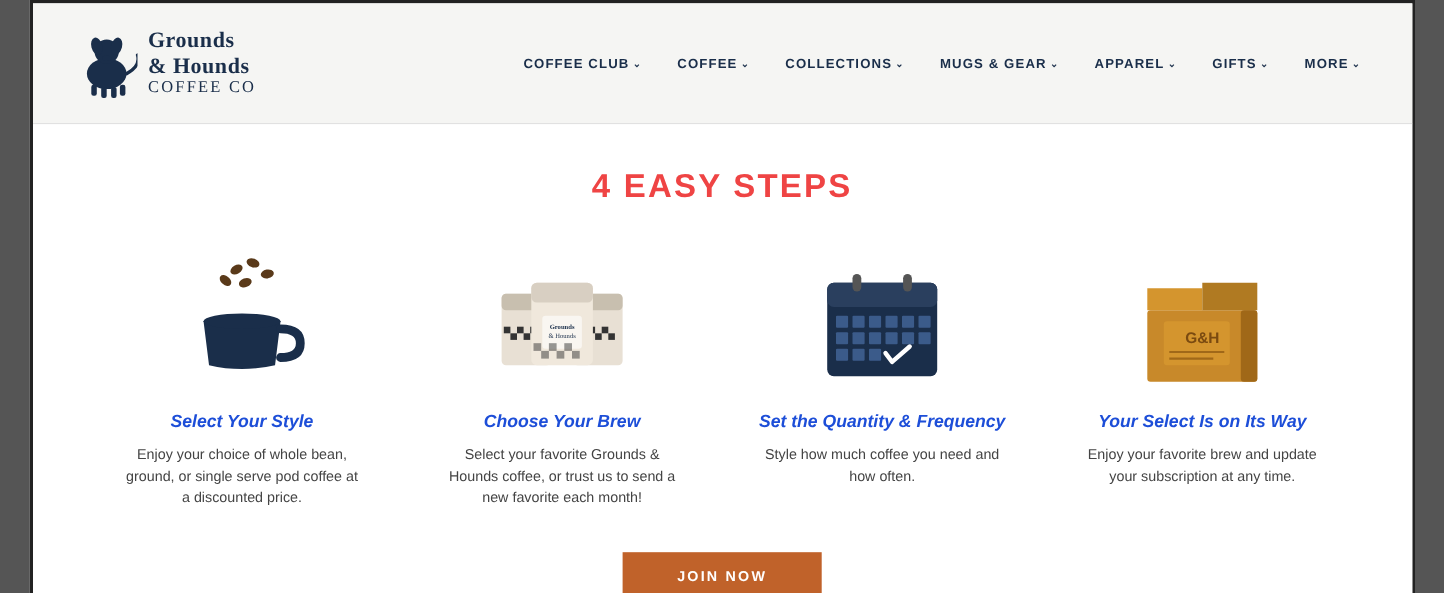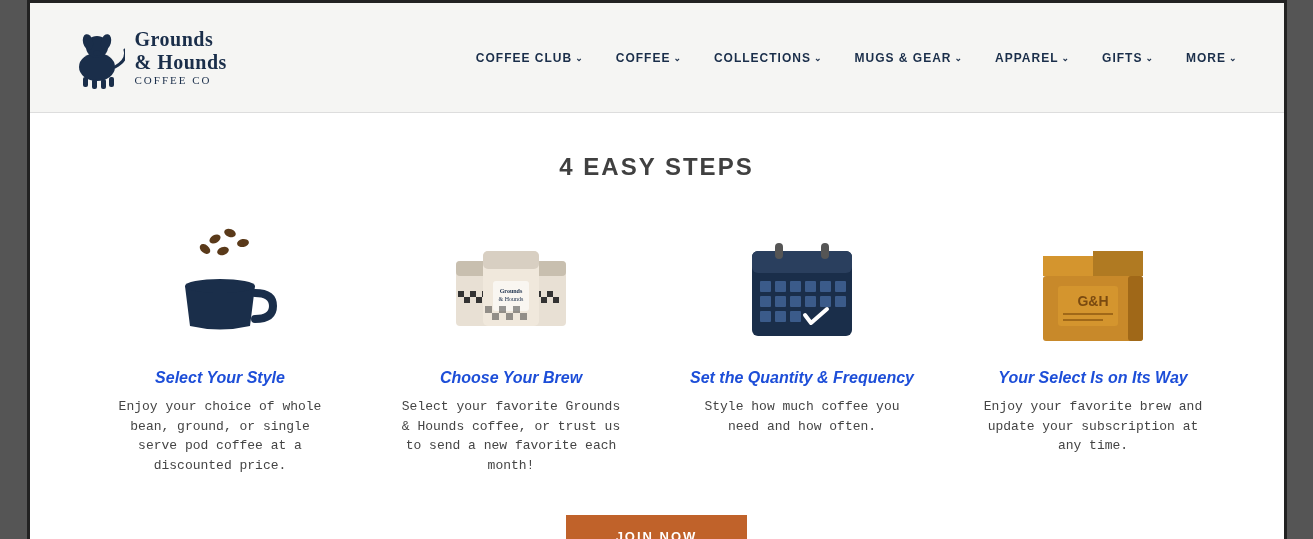"COFFEE CO" .logo-sub { font-size: 11px -> 15px }
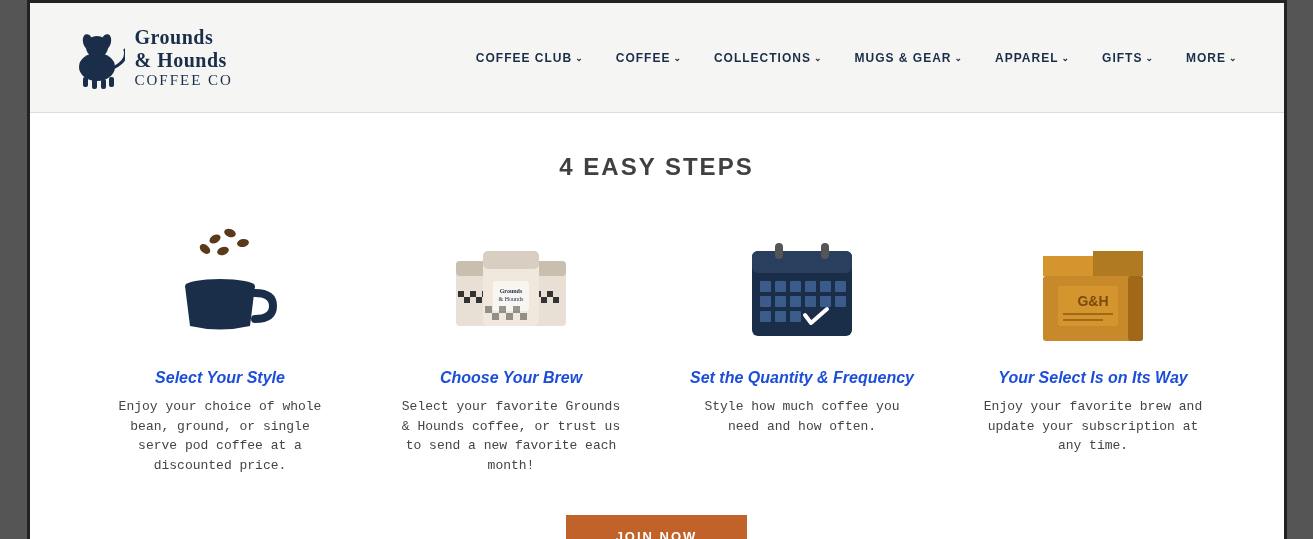"4 EASY STEPS" .section-title { color: #404040 -> #ef4444; font-size: 24px -> 30px }
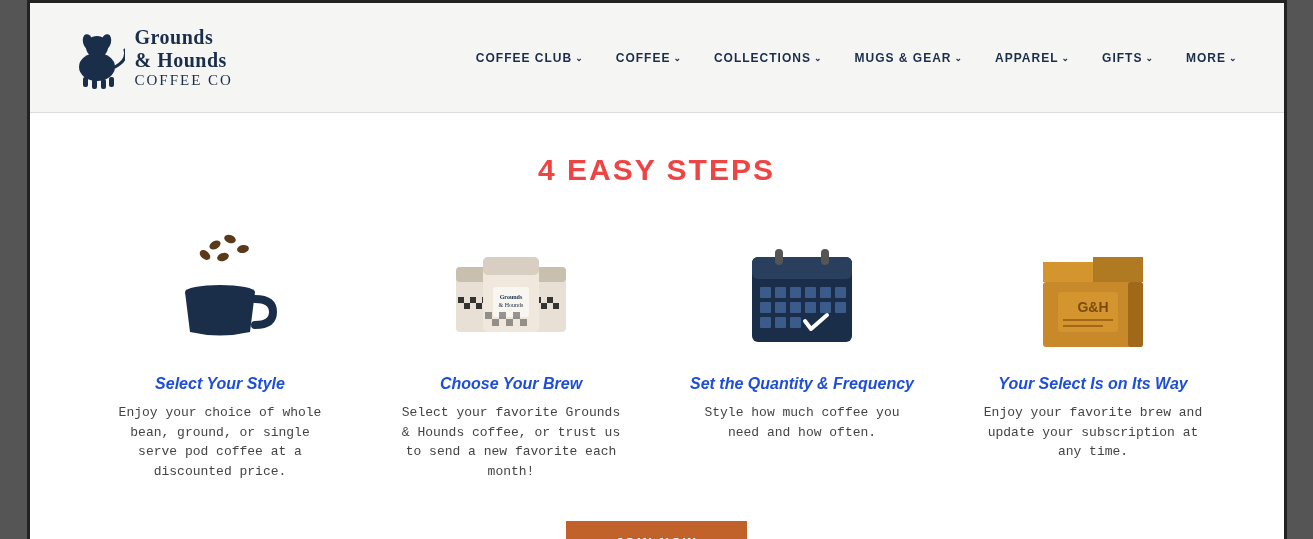"Enjoy your choice of whole" .step-desc { font-family: Liberation Mono, monospace -> Liberation Sans, sans-serif }
